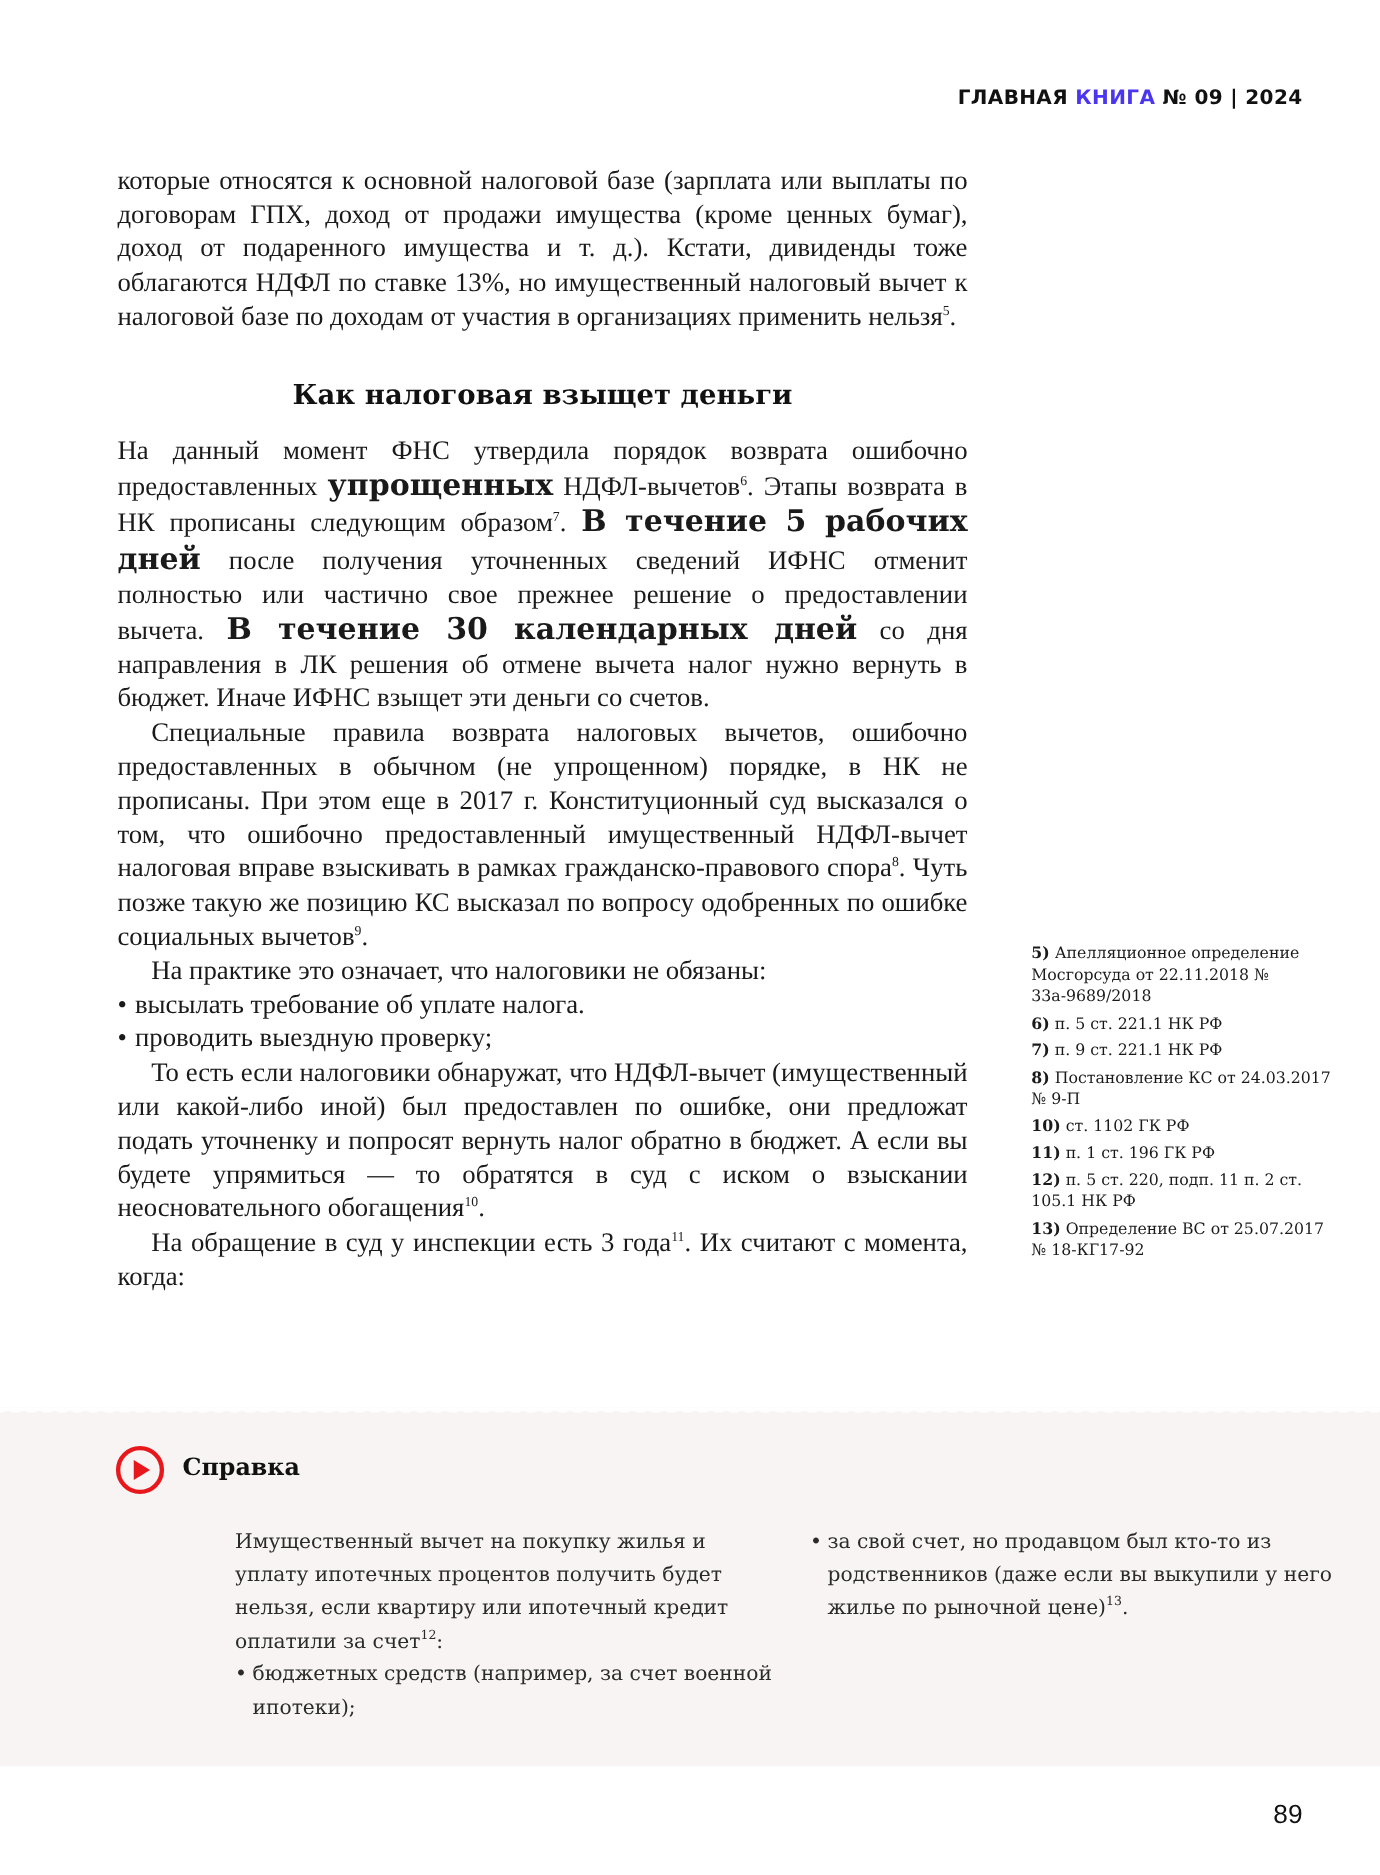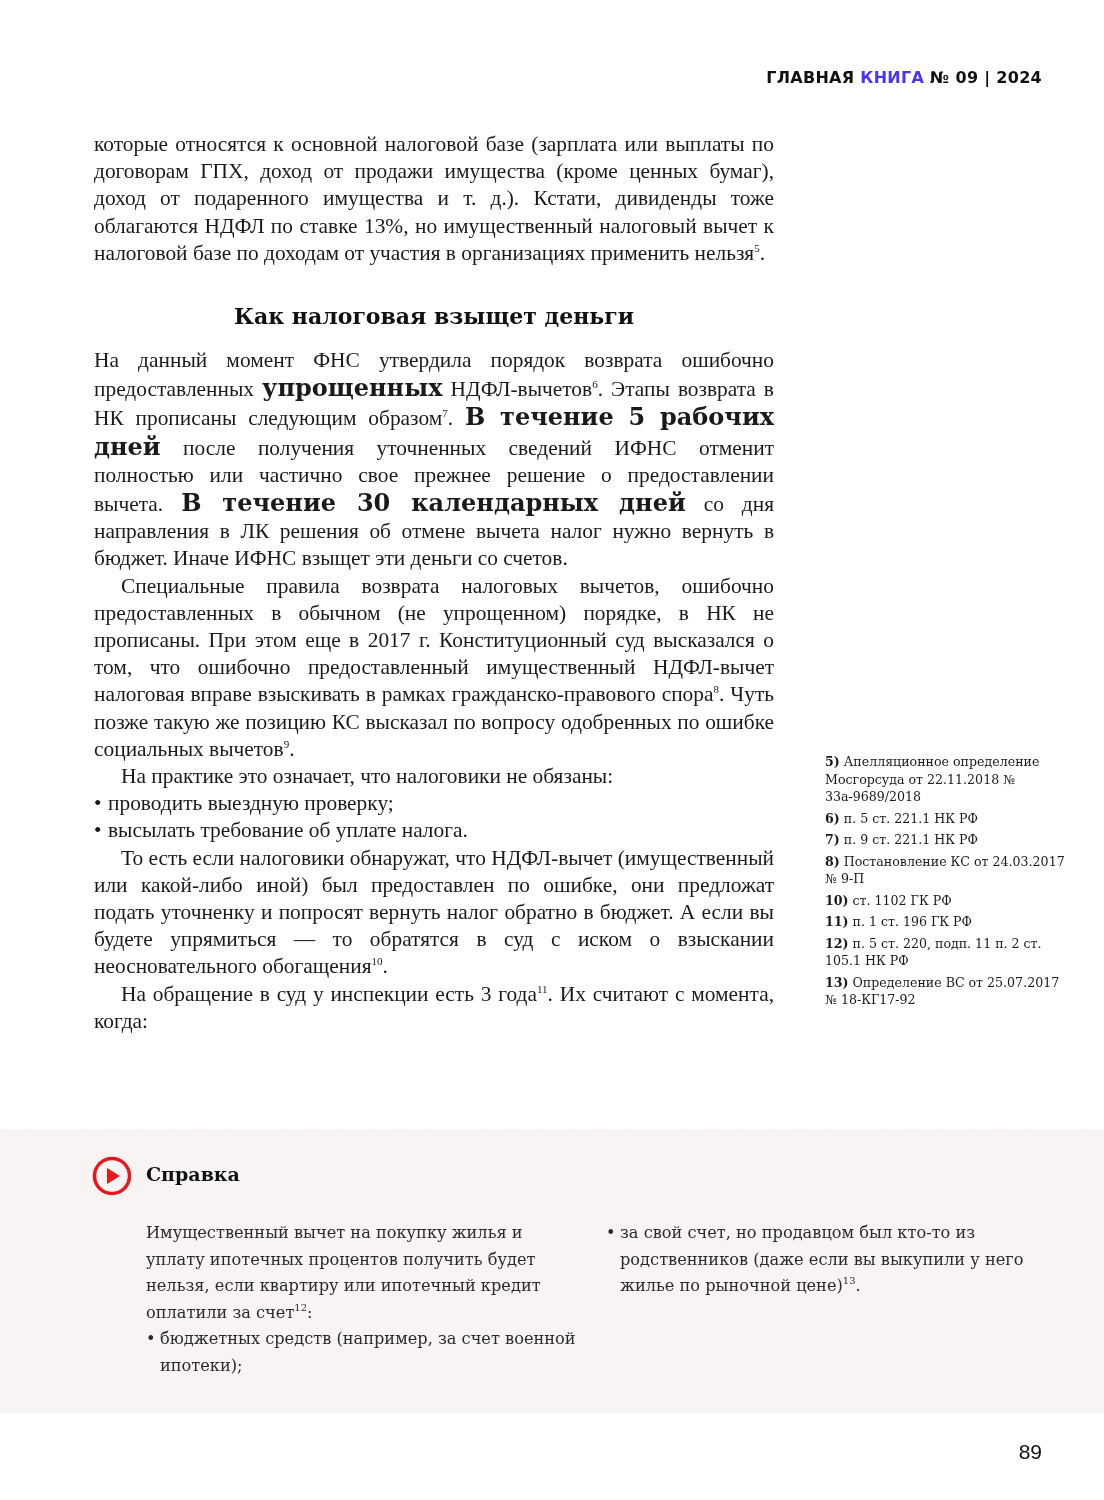"проводить выездную проверку;" li { order: before "высылать требование об уплате налога." -> after "высылать требование об уплате налога." }
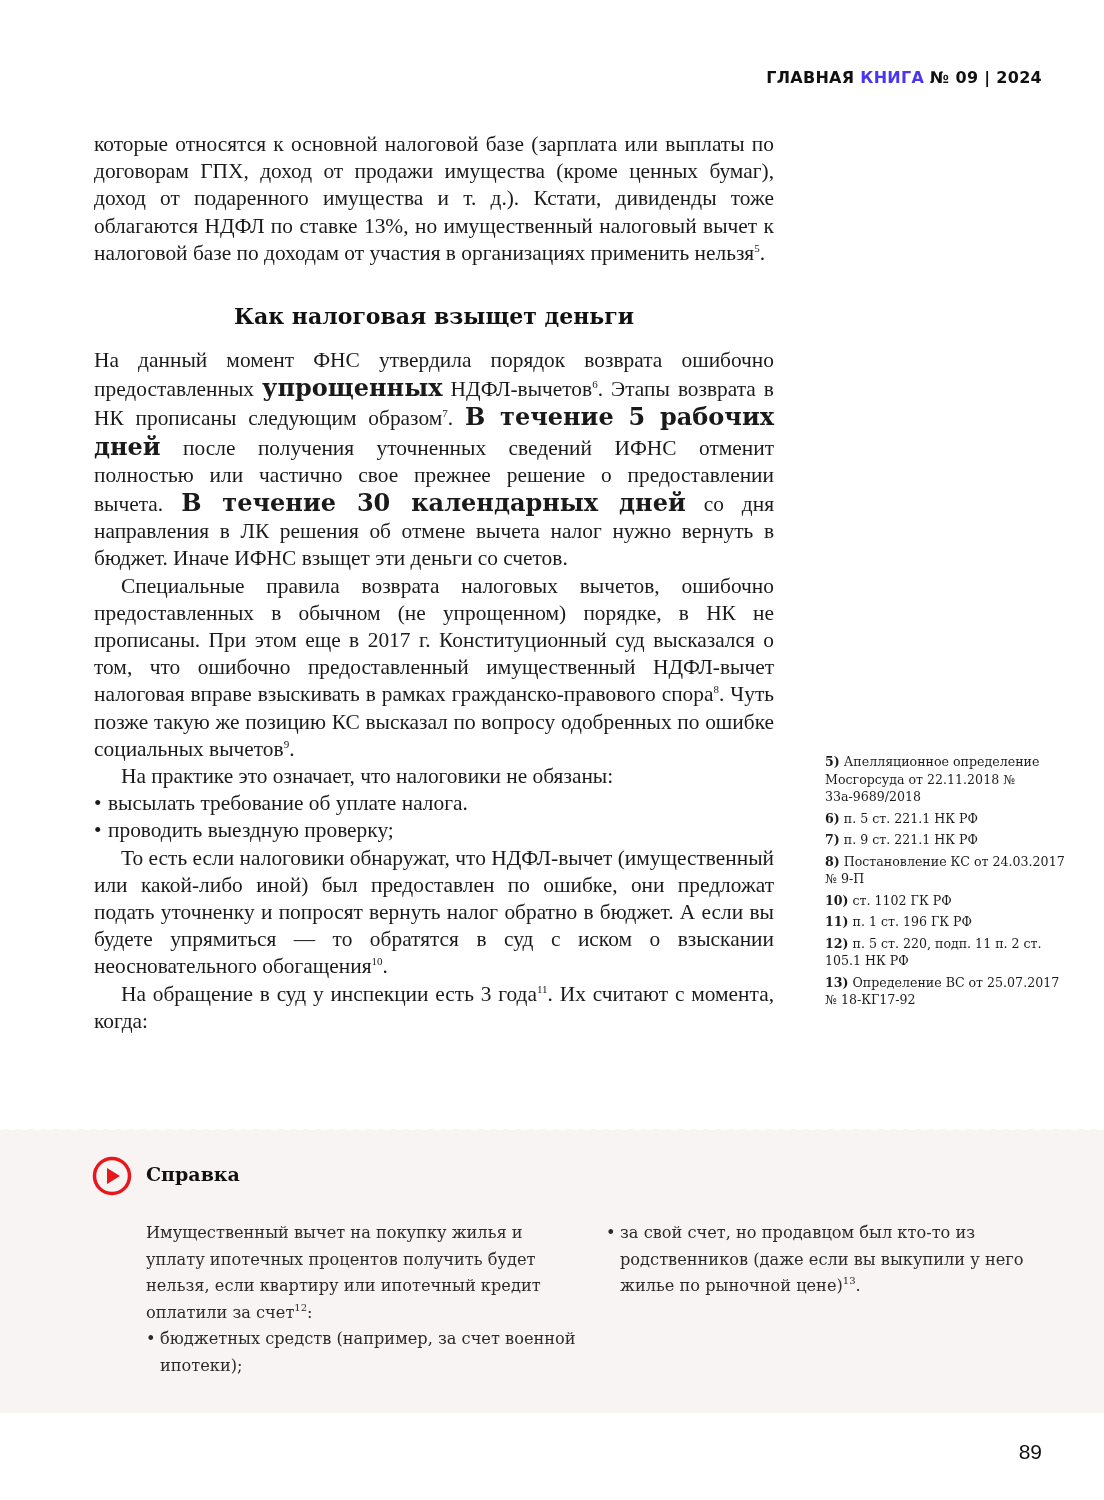"Имущественный вычет на покупку жилья" .sb-col { margin-left: none -> 42px }
